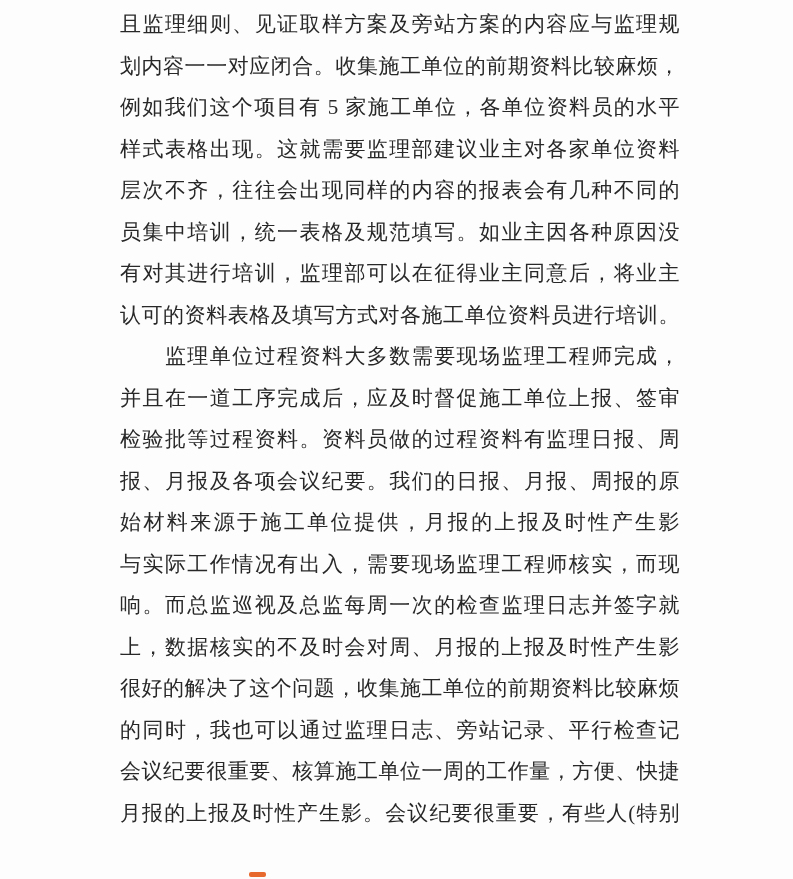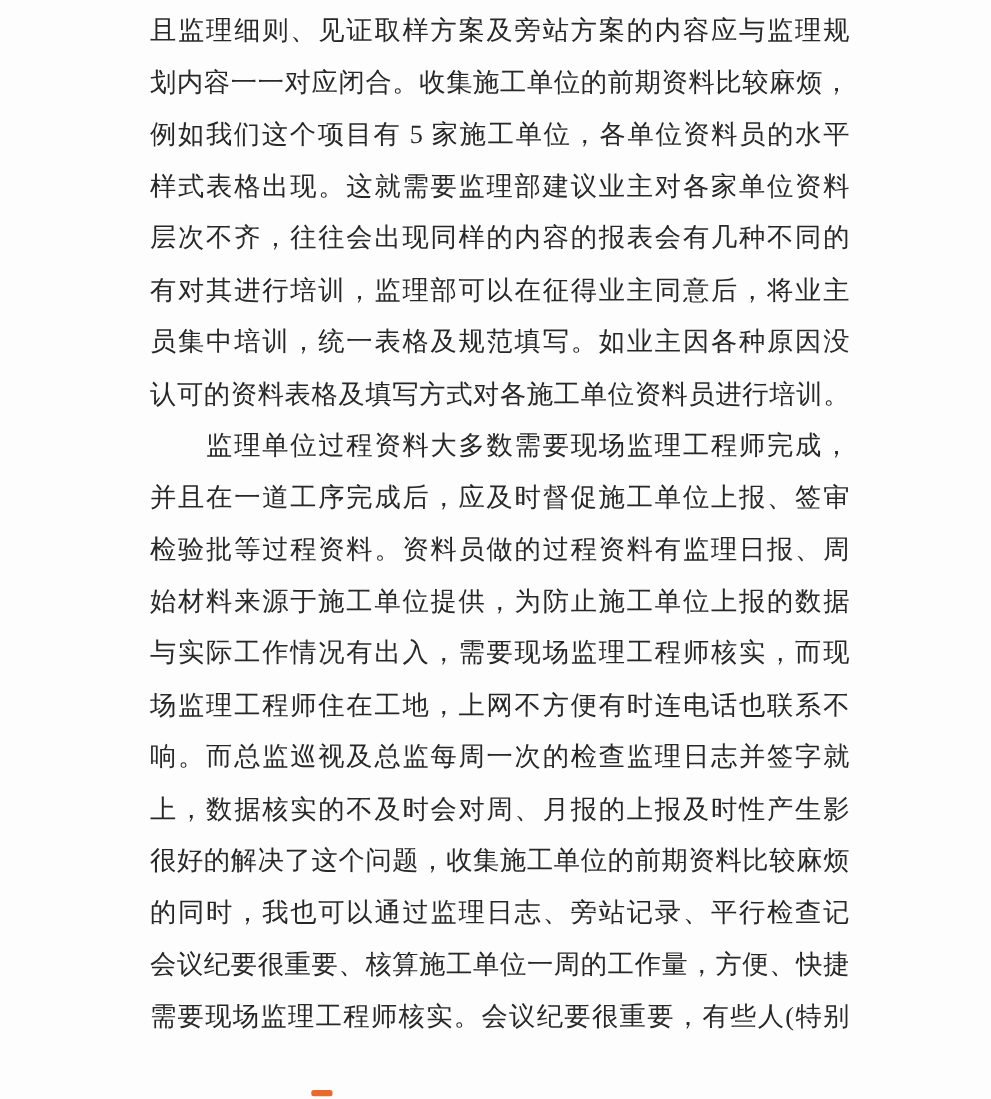"有对其进行培训，监理部可以在征得业主同意后，将业主" div.line { order: before "员集中培训，统一表格及规范填写。如业主因各种原因没" -> after "员集中培训，统一表格及规范填写。如业主因各种原因没" }
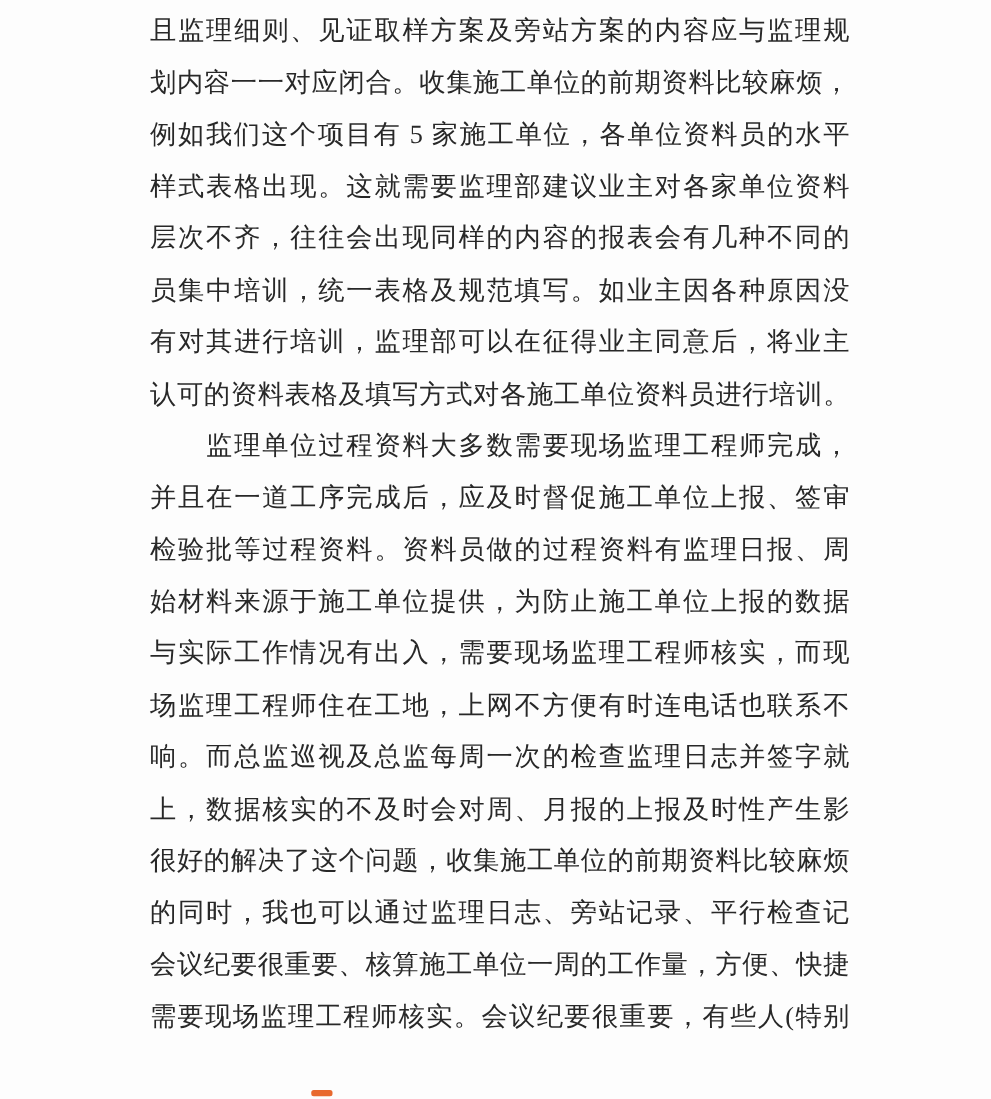"报、月报及各项会议纪要。我们的日报、月报、周报的原" div.line { html: none -> <div>报、月报及各项会议纪要。我们的日报、月报、周报的原</div> }
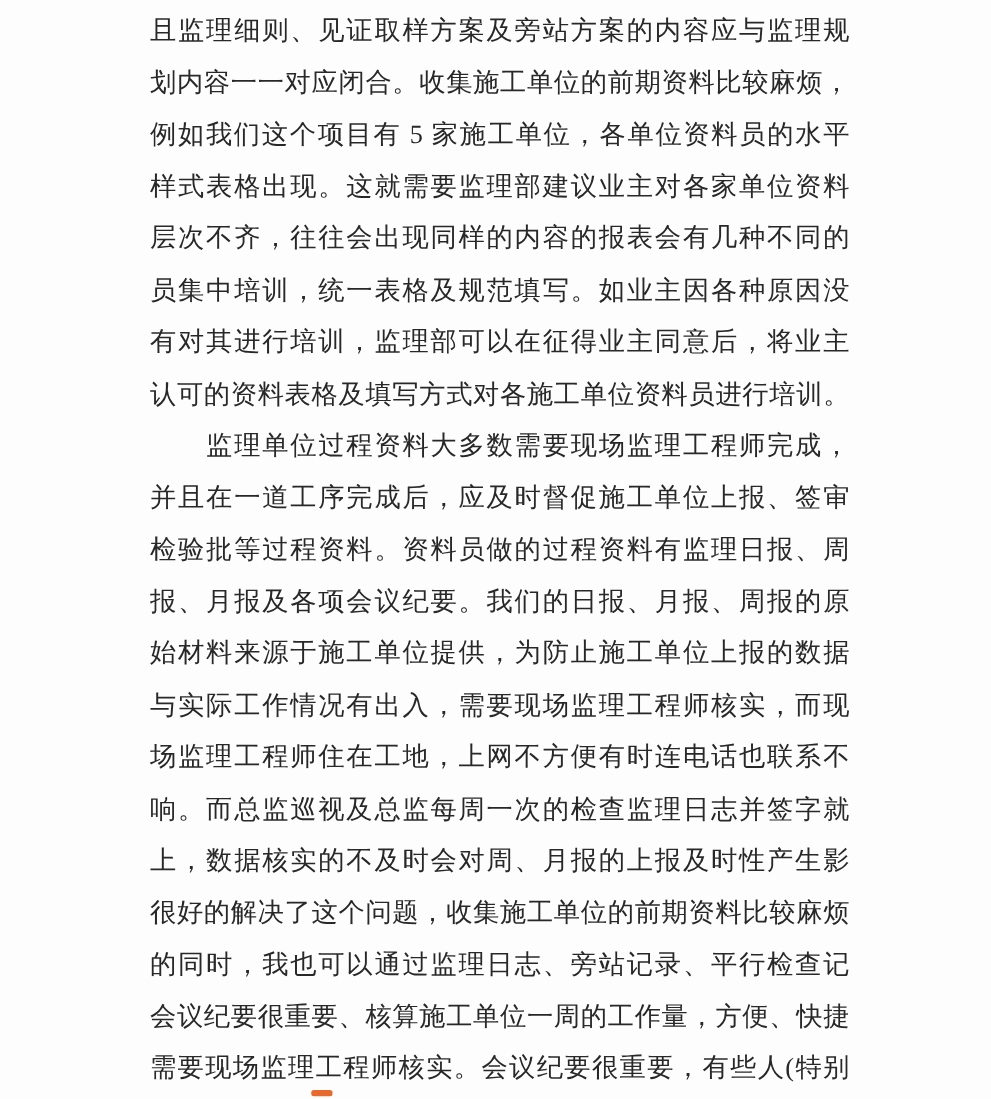"始材料来源于施工单位提供，为防止施工单位上报的数据" div.line { text: 为防止施工单位上报的数据 -> 月报的上报及时性产生影 }
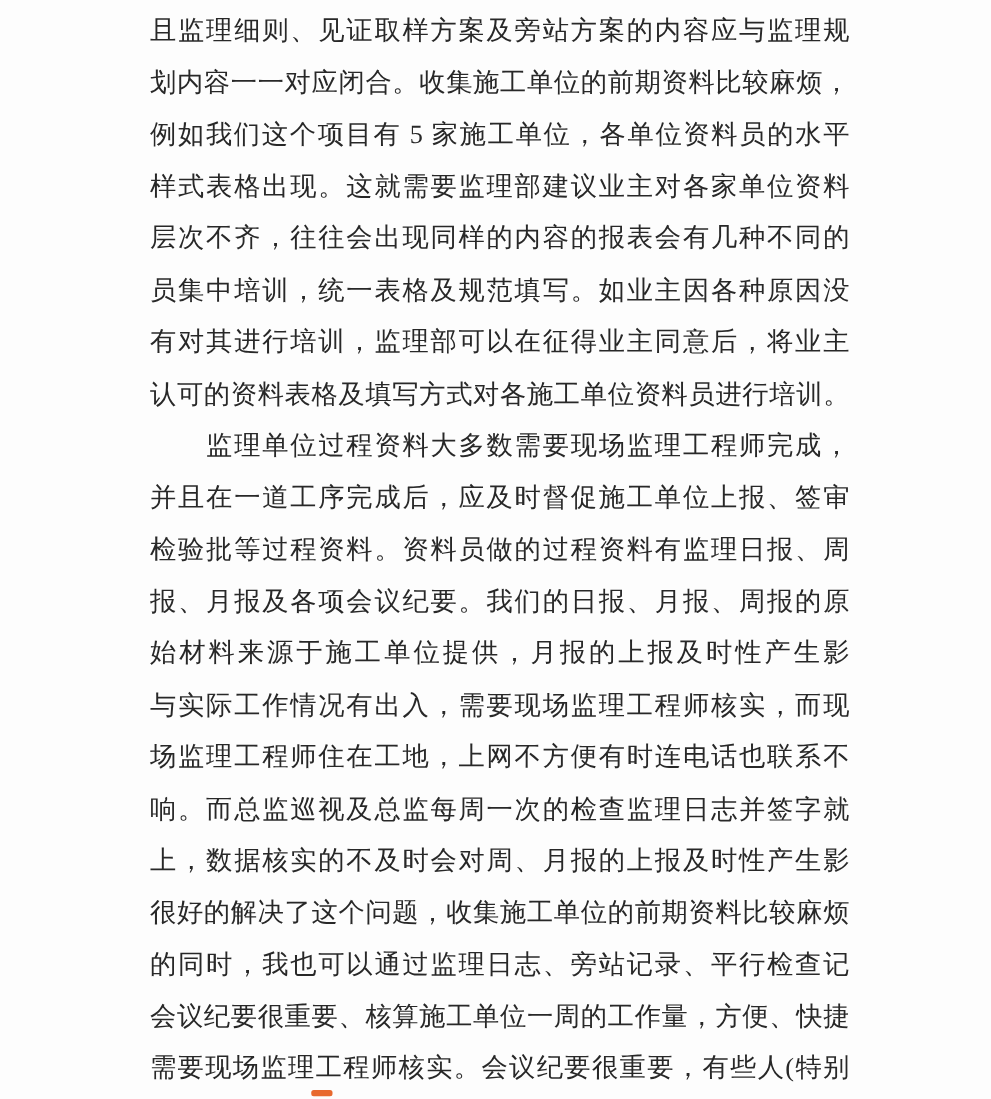"场监理工程师住在工地，上网不方便有时连电话也联系不" div.line { html: <div>场监理工程师住在工地，上网不方便有时连电话也联系不</div> -> none }
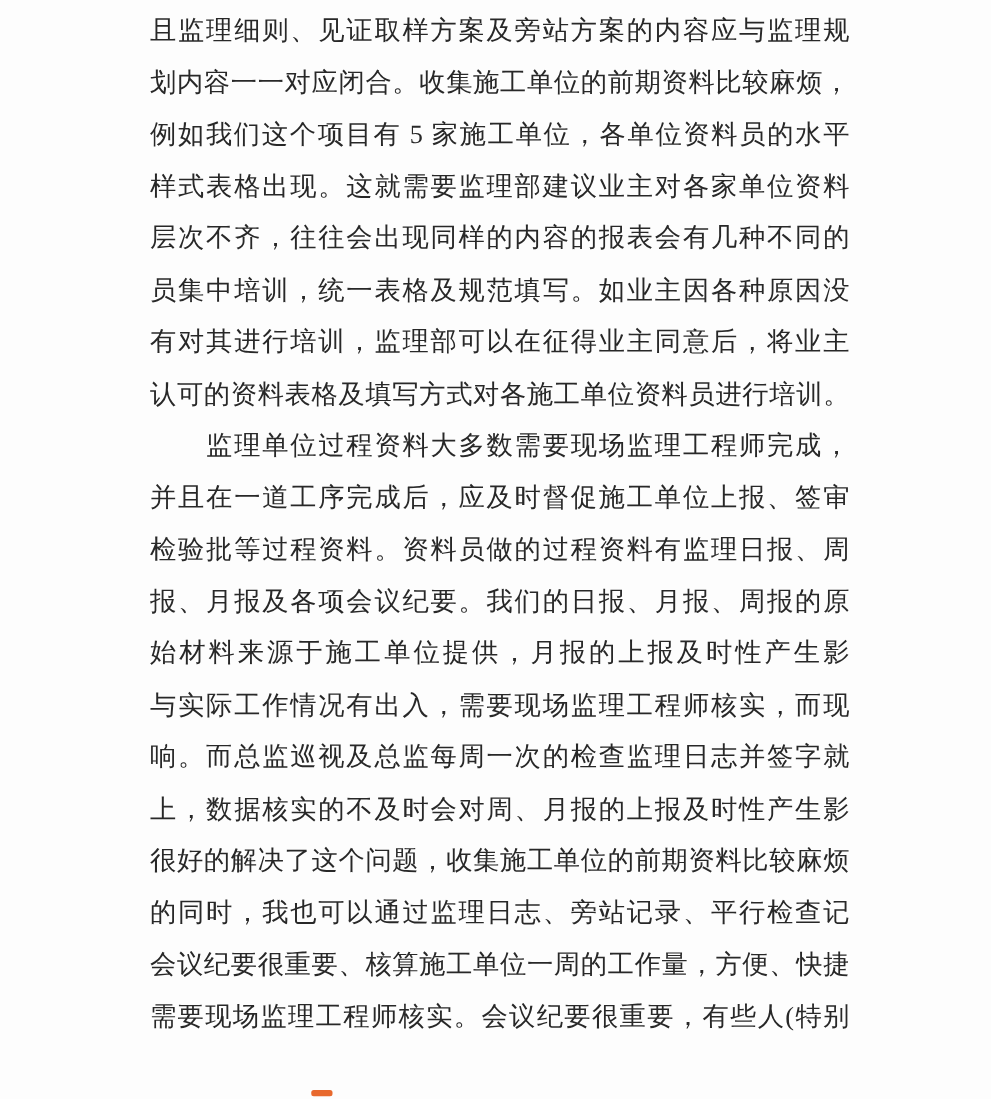"需要现场监理工程师核实。会议纪要很重要，有些人(特别" div.line { text: 需要现场监理工程师核实 -> 月报的上报及时性产生影 }
